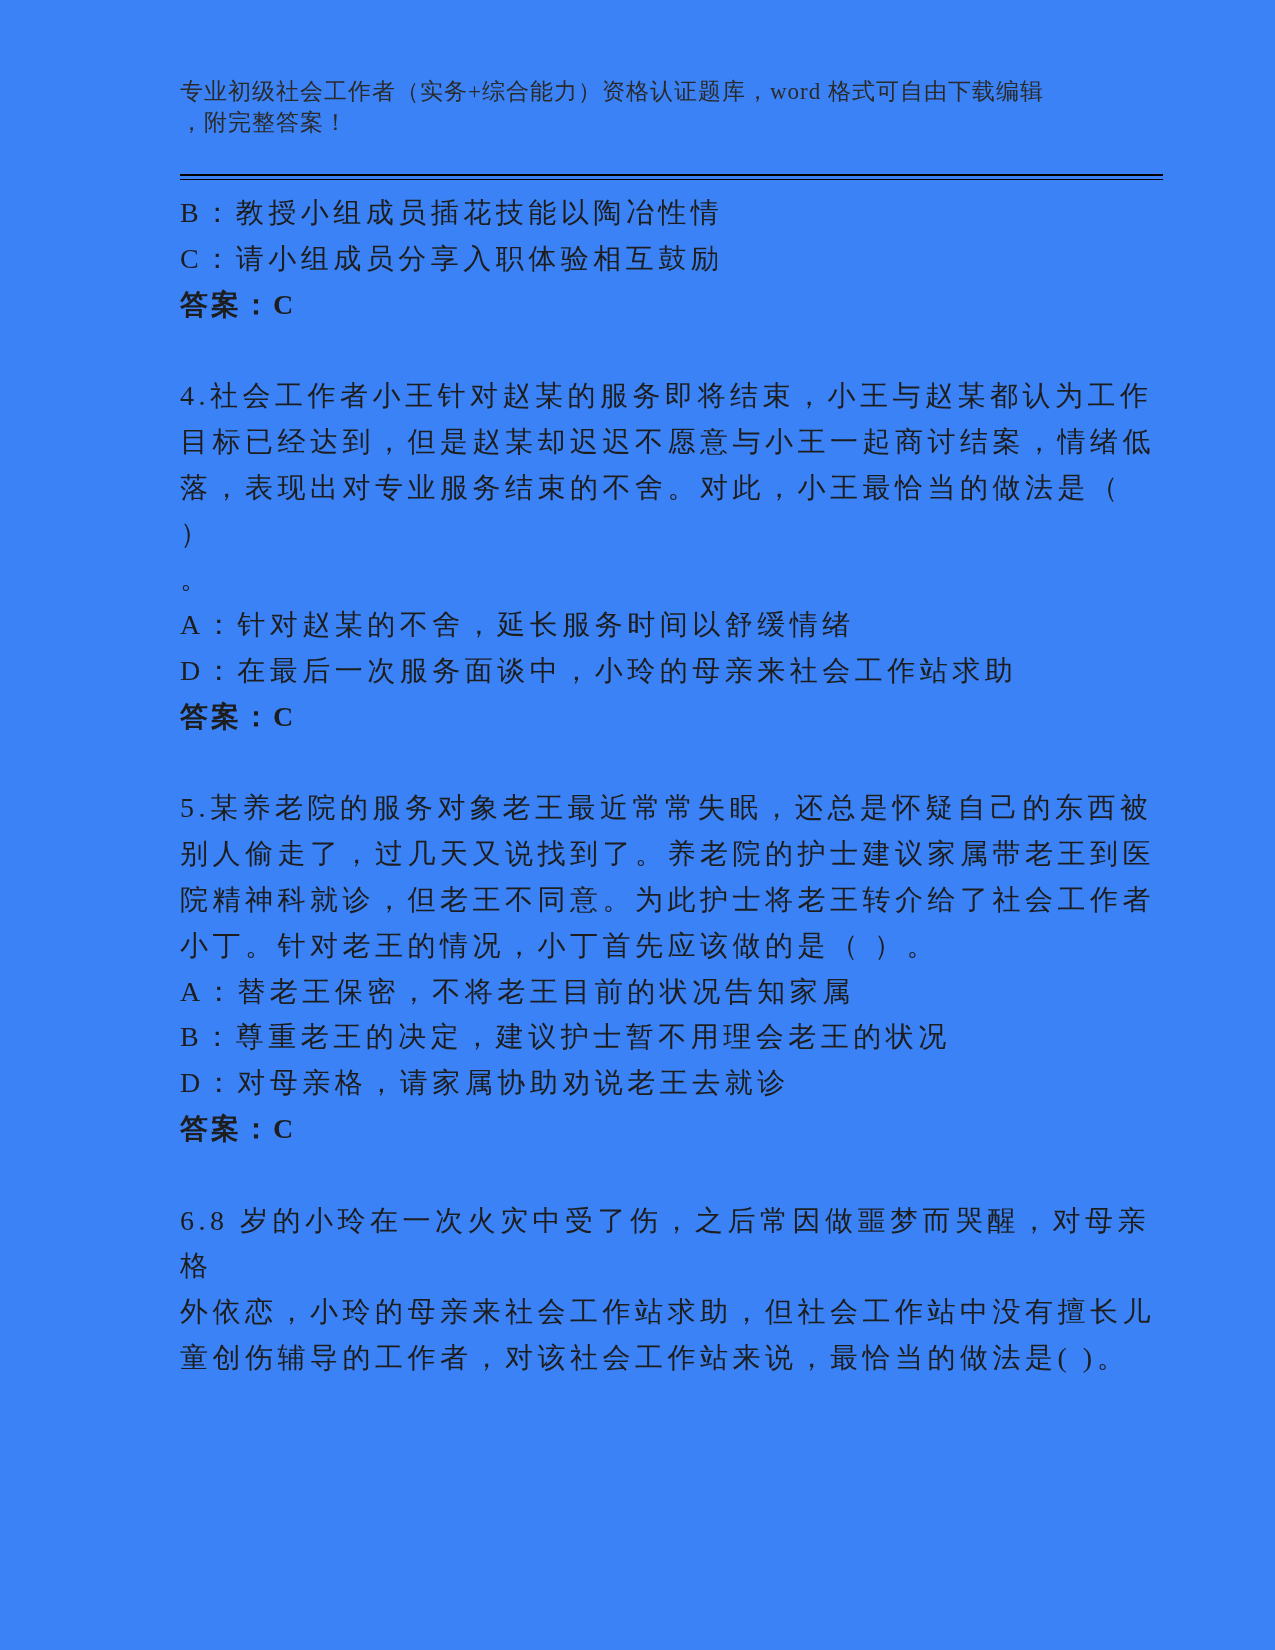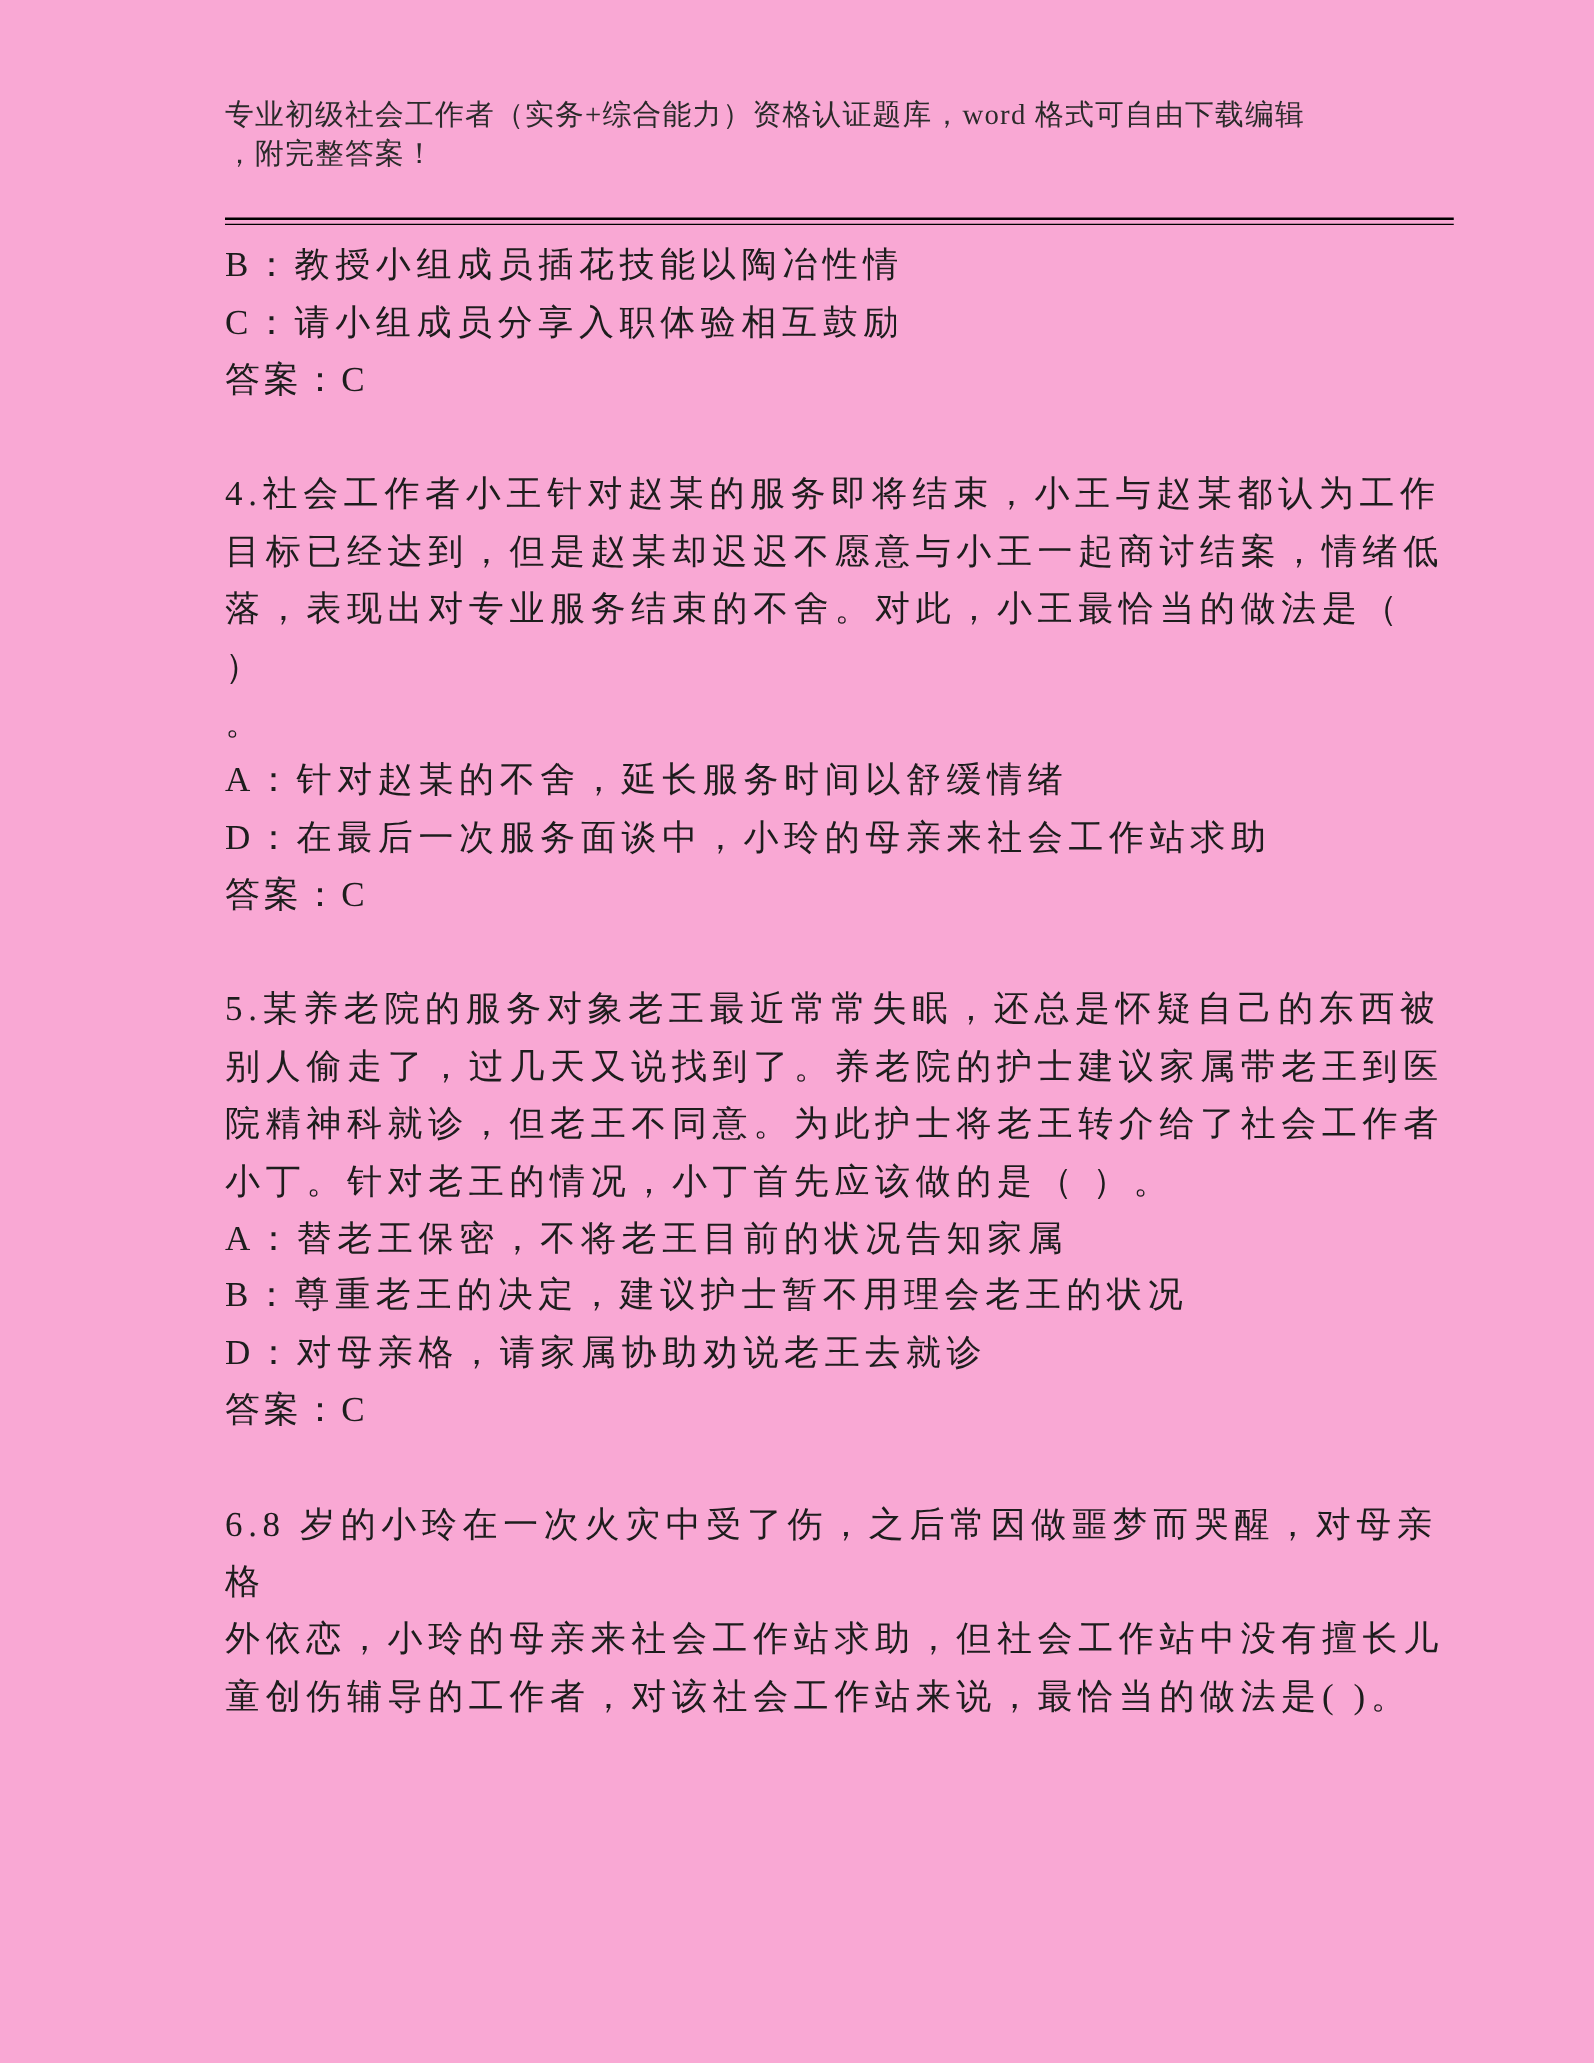"专业初级社会工作者（实务+综合能力）资格认证题库，word 格式可自由下载编辑" .page { background: #f9a8d4 -> #3b82f6 }
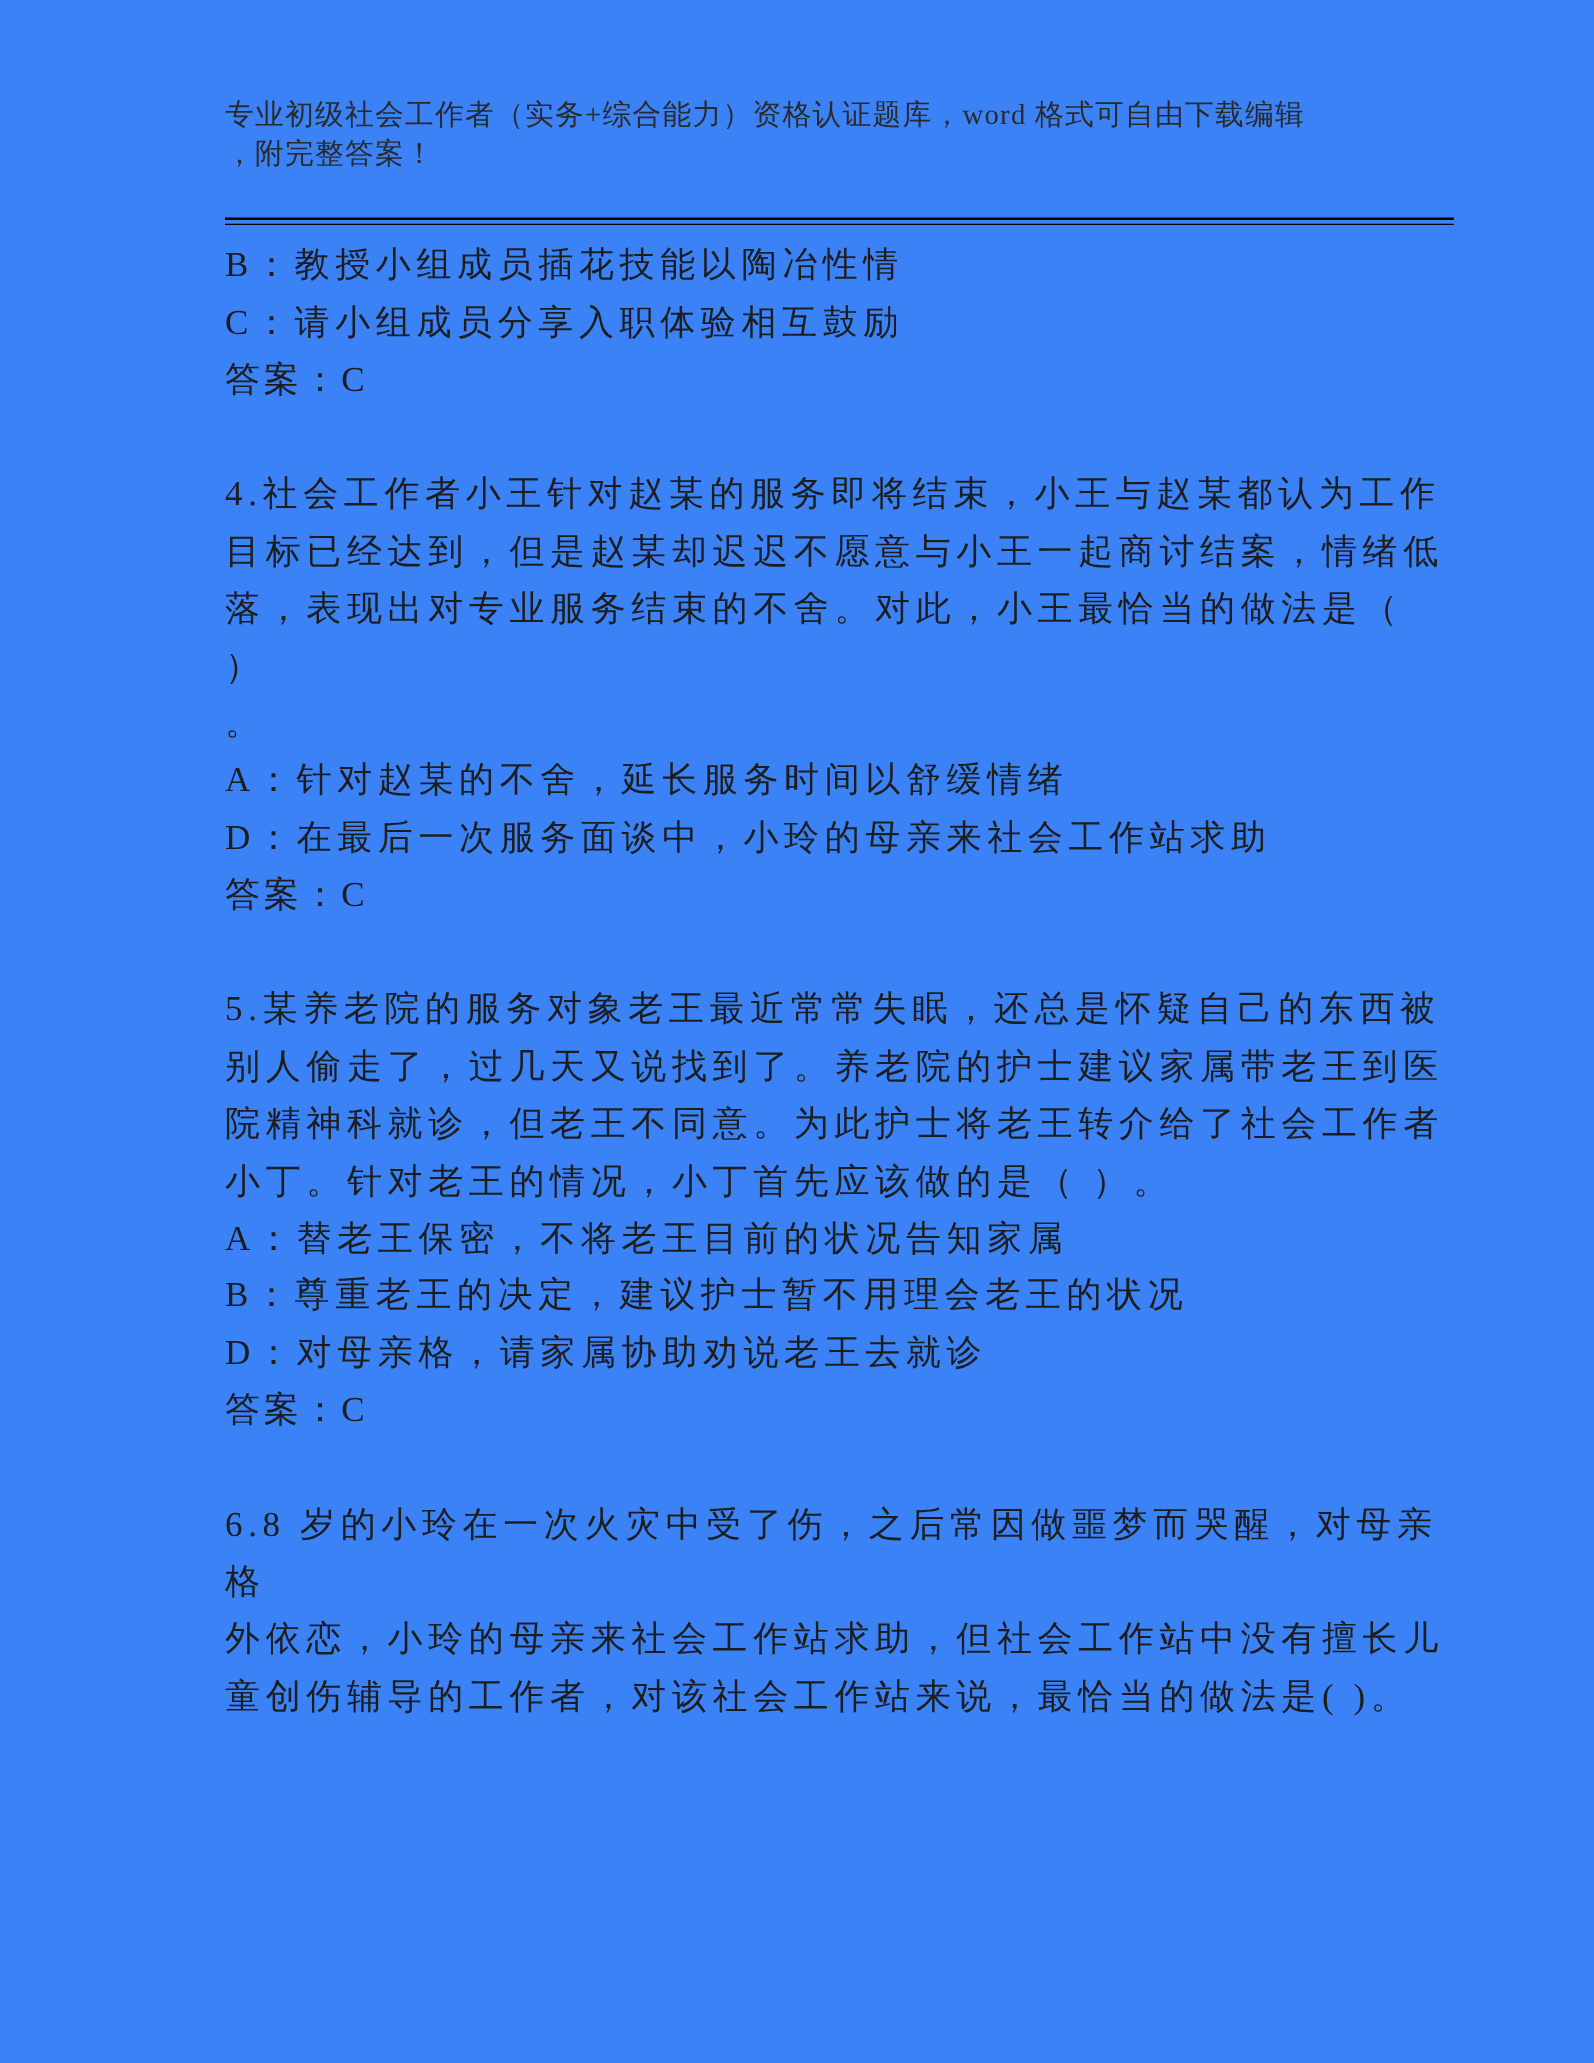"答案：C" .answer { font-weight: normal -> bold }
